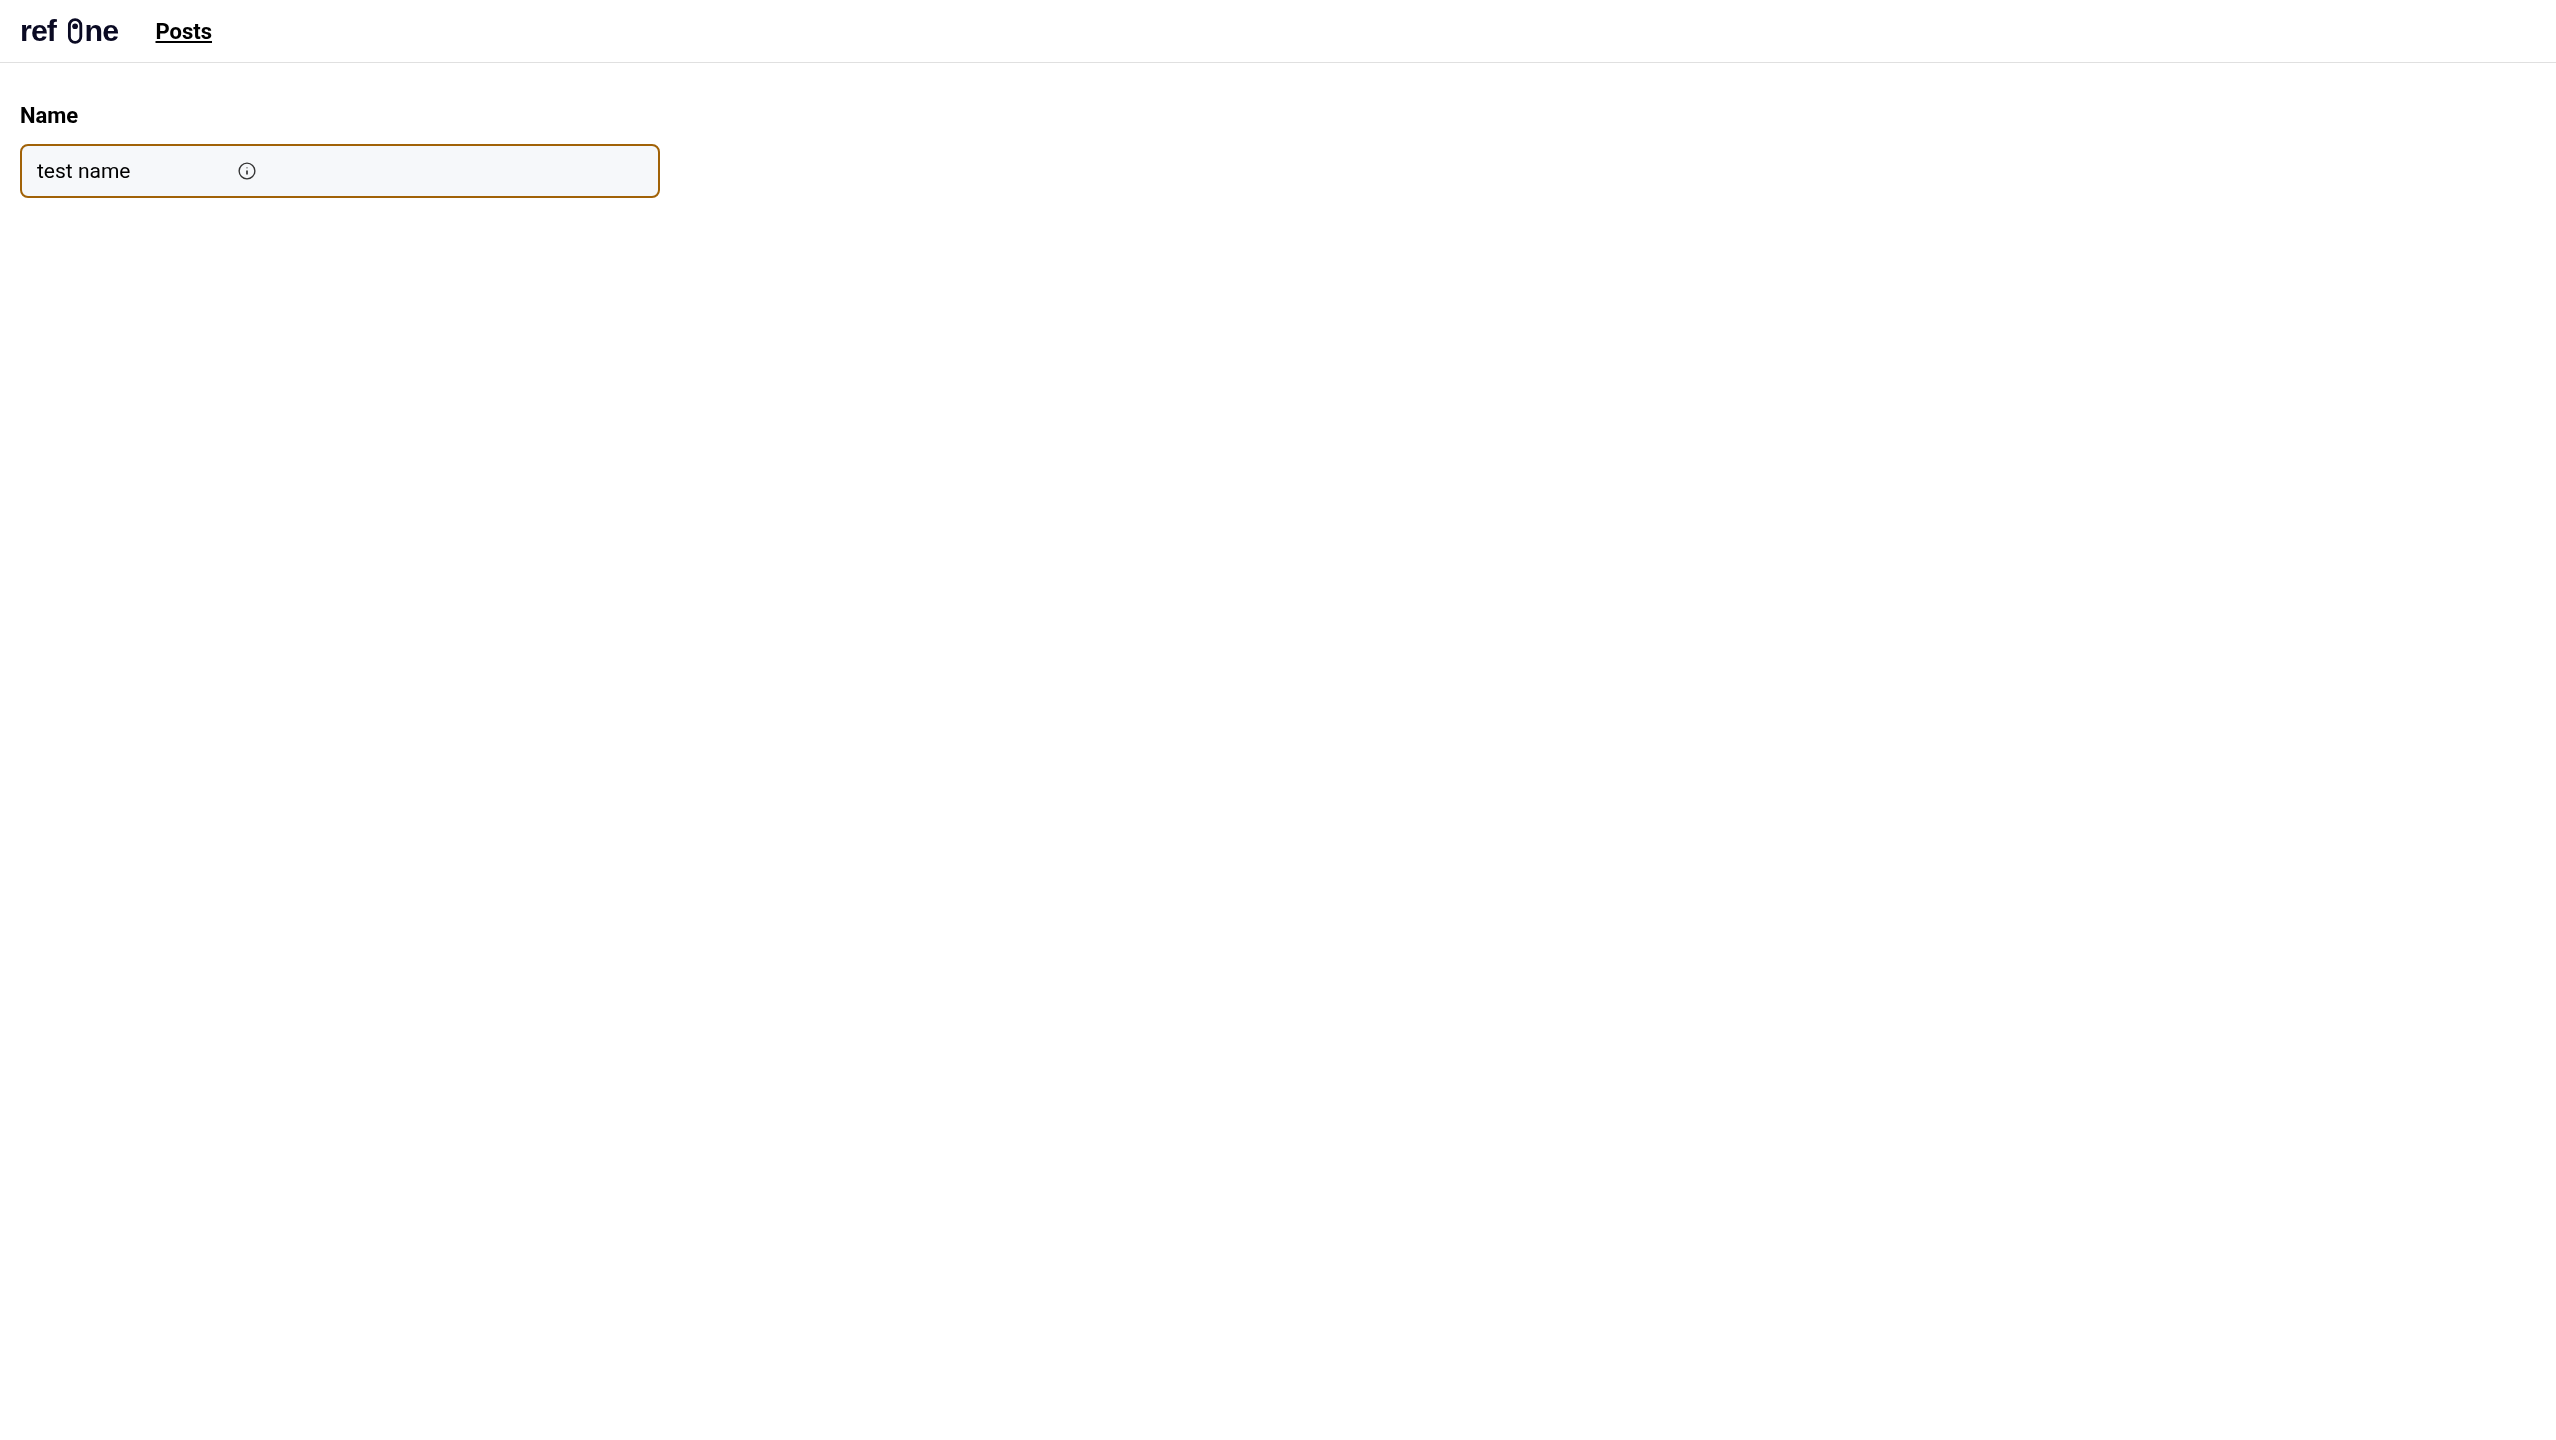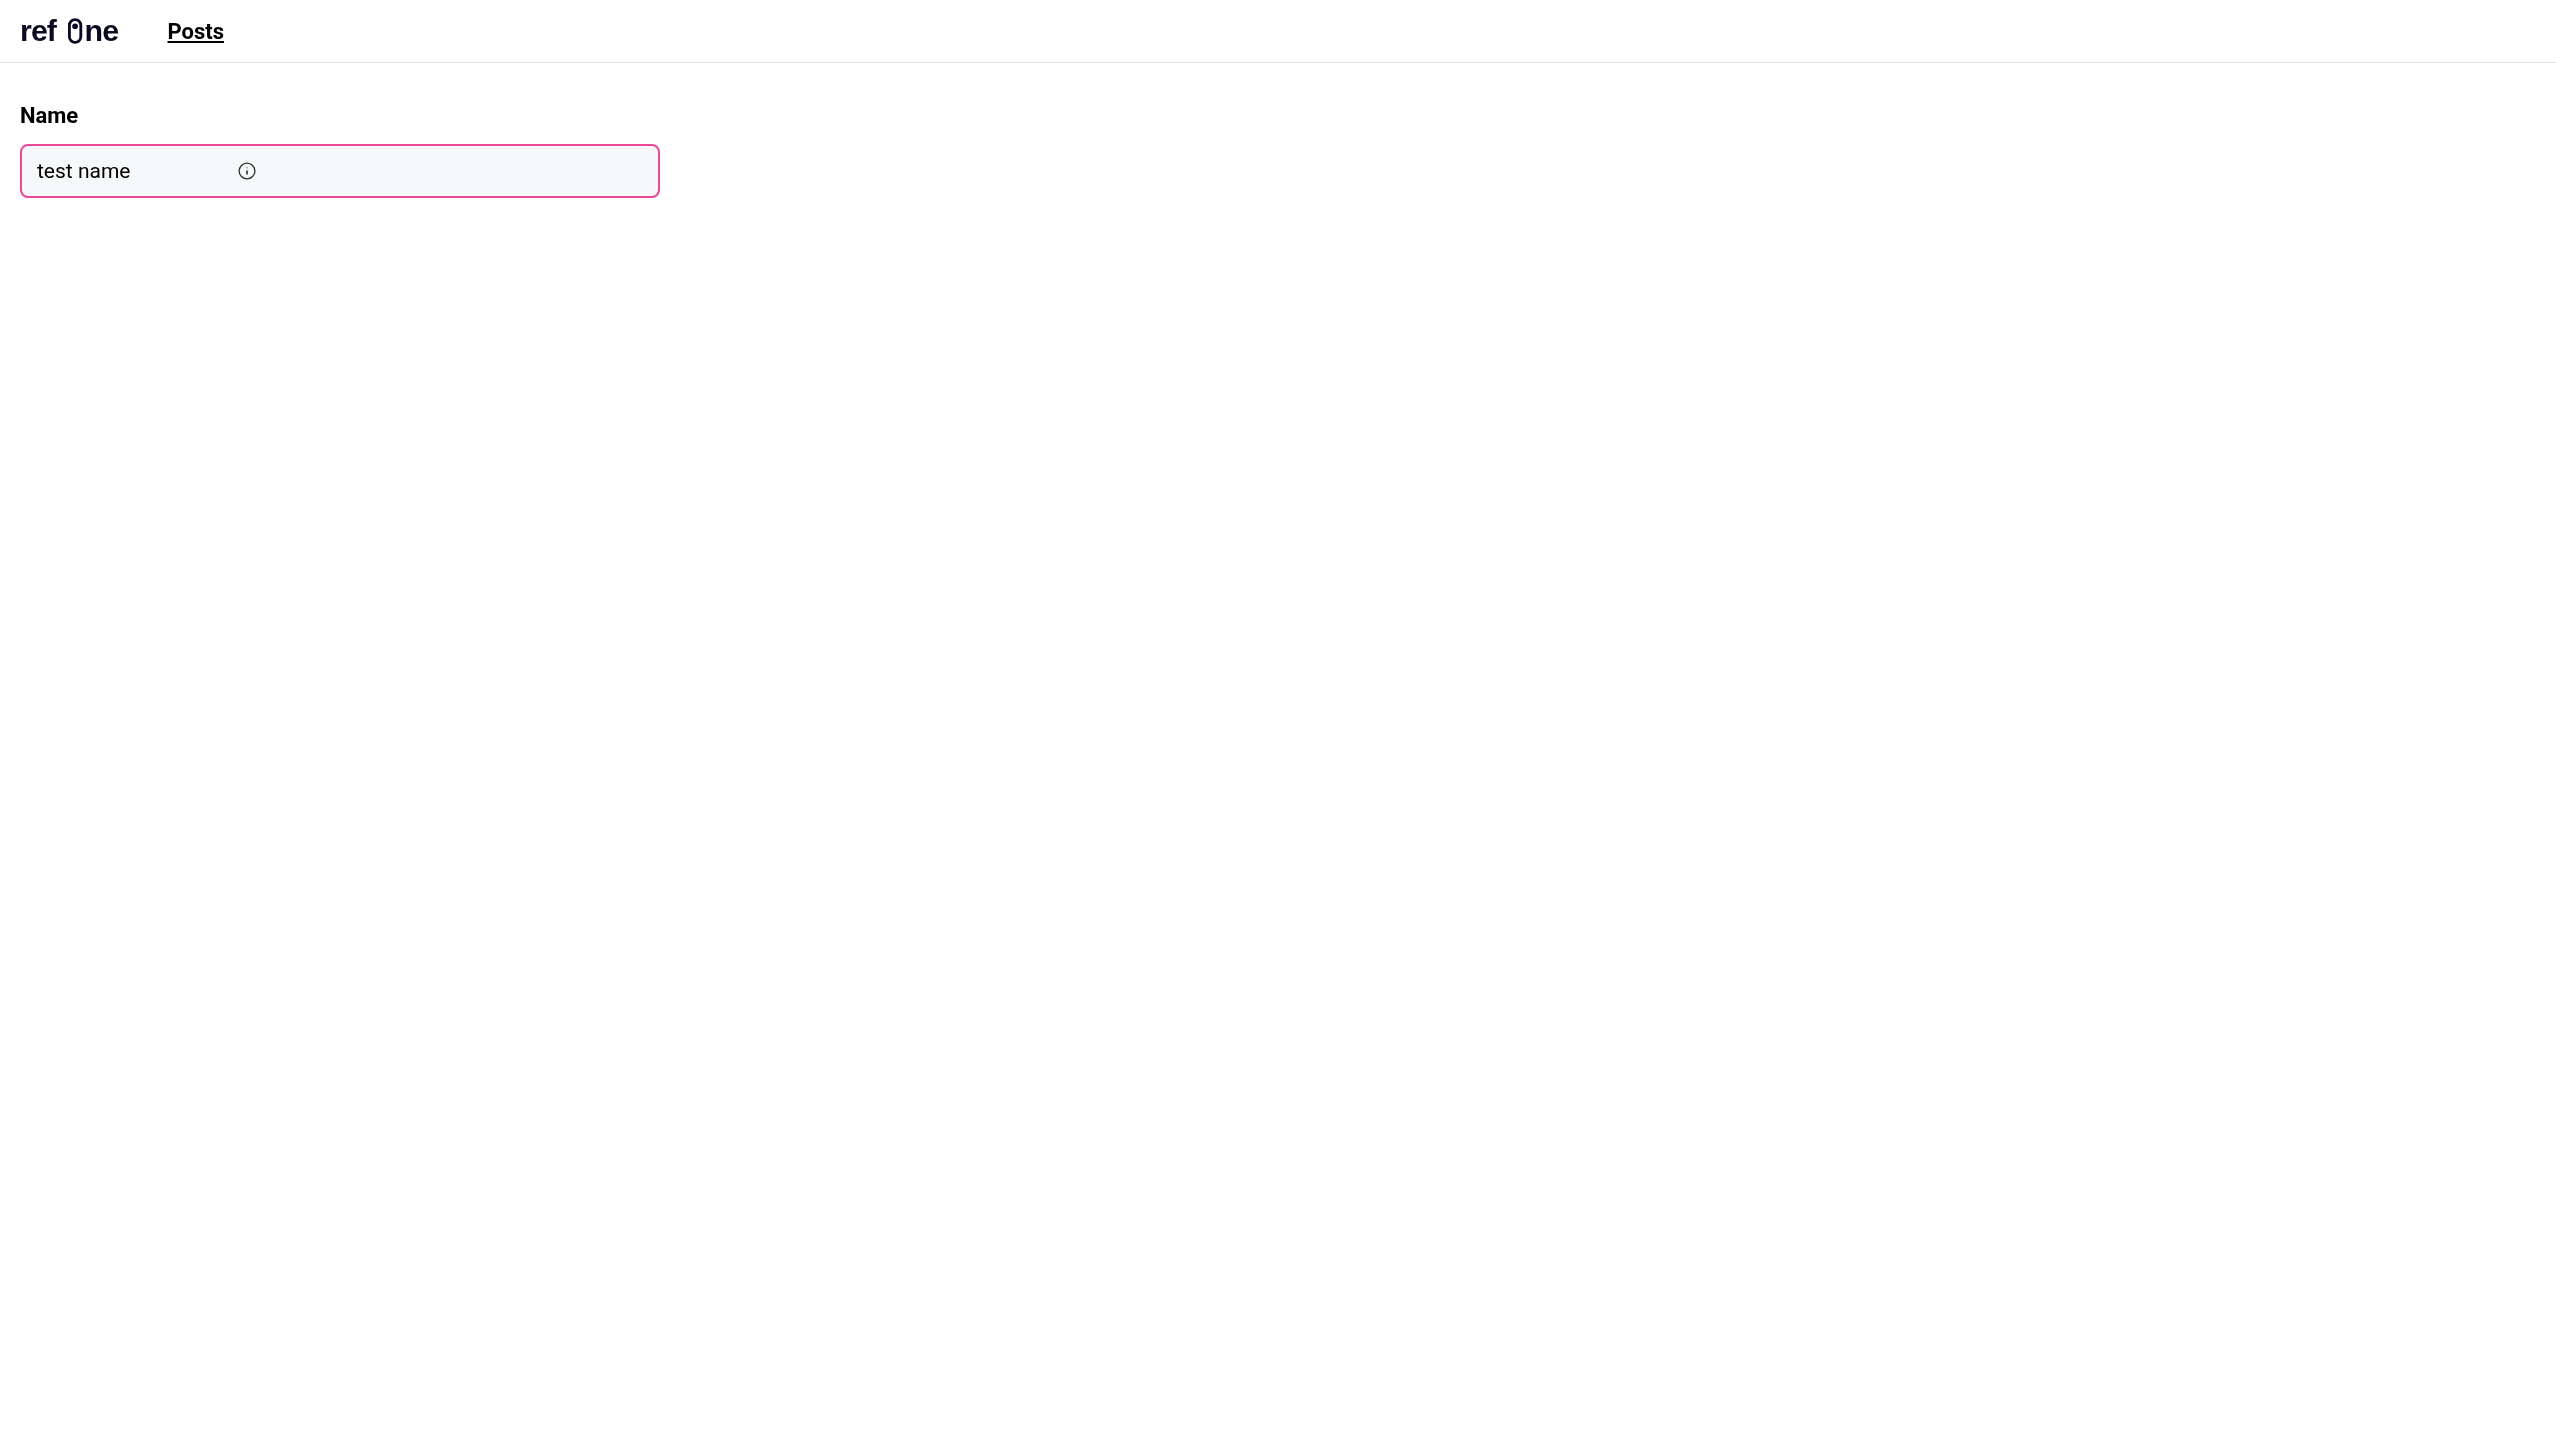"ref" .header { gap: 24px -> 12px }
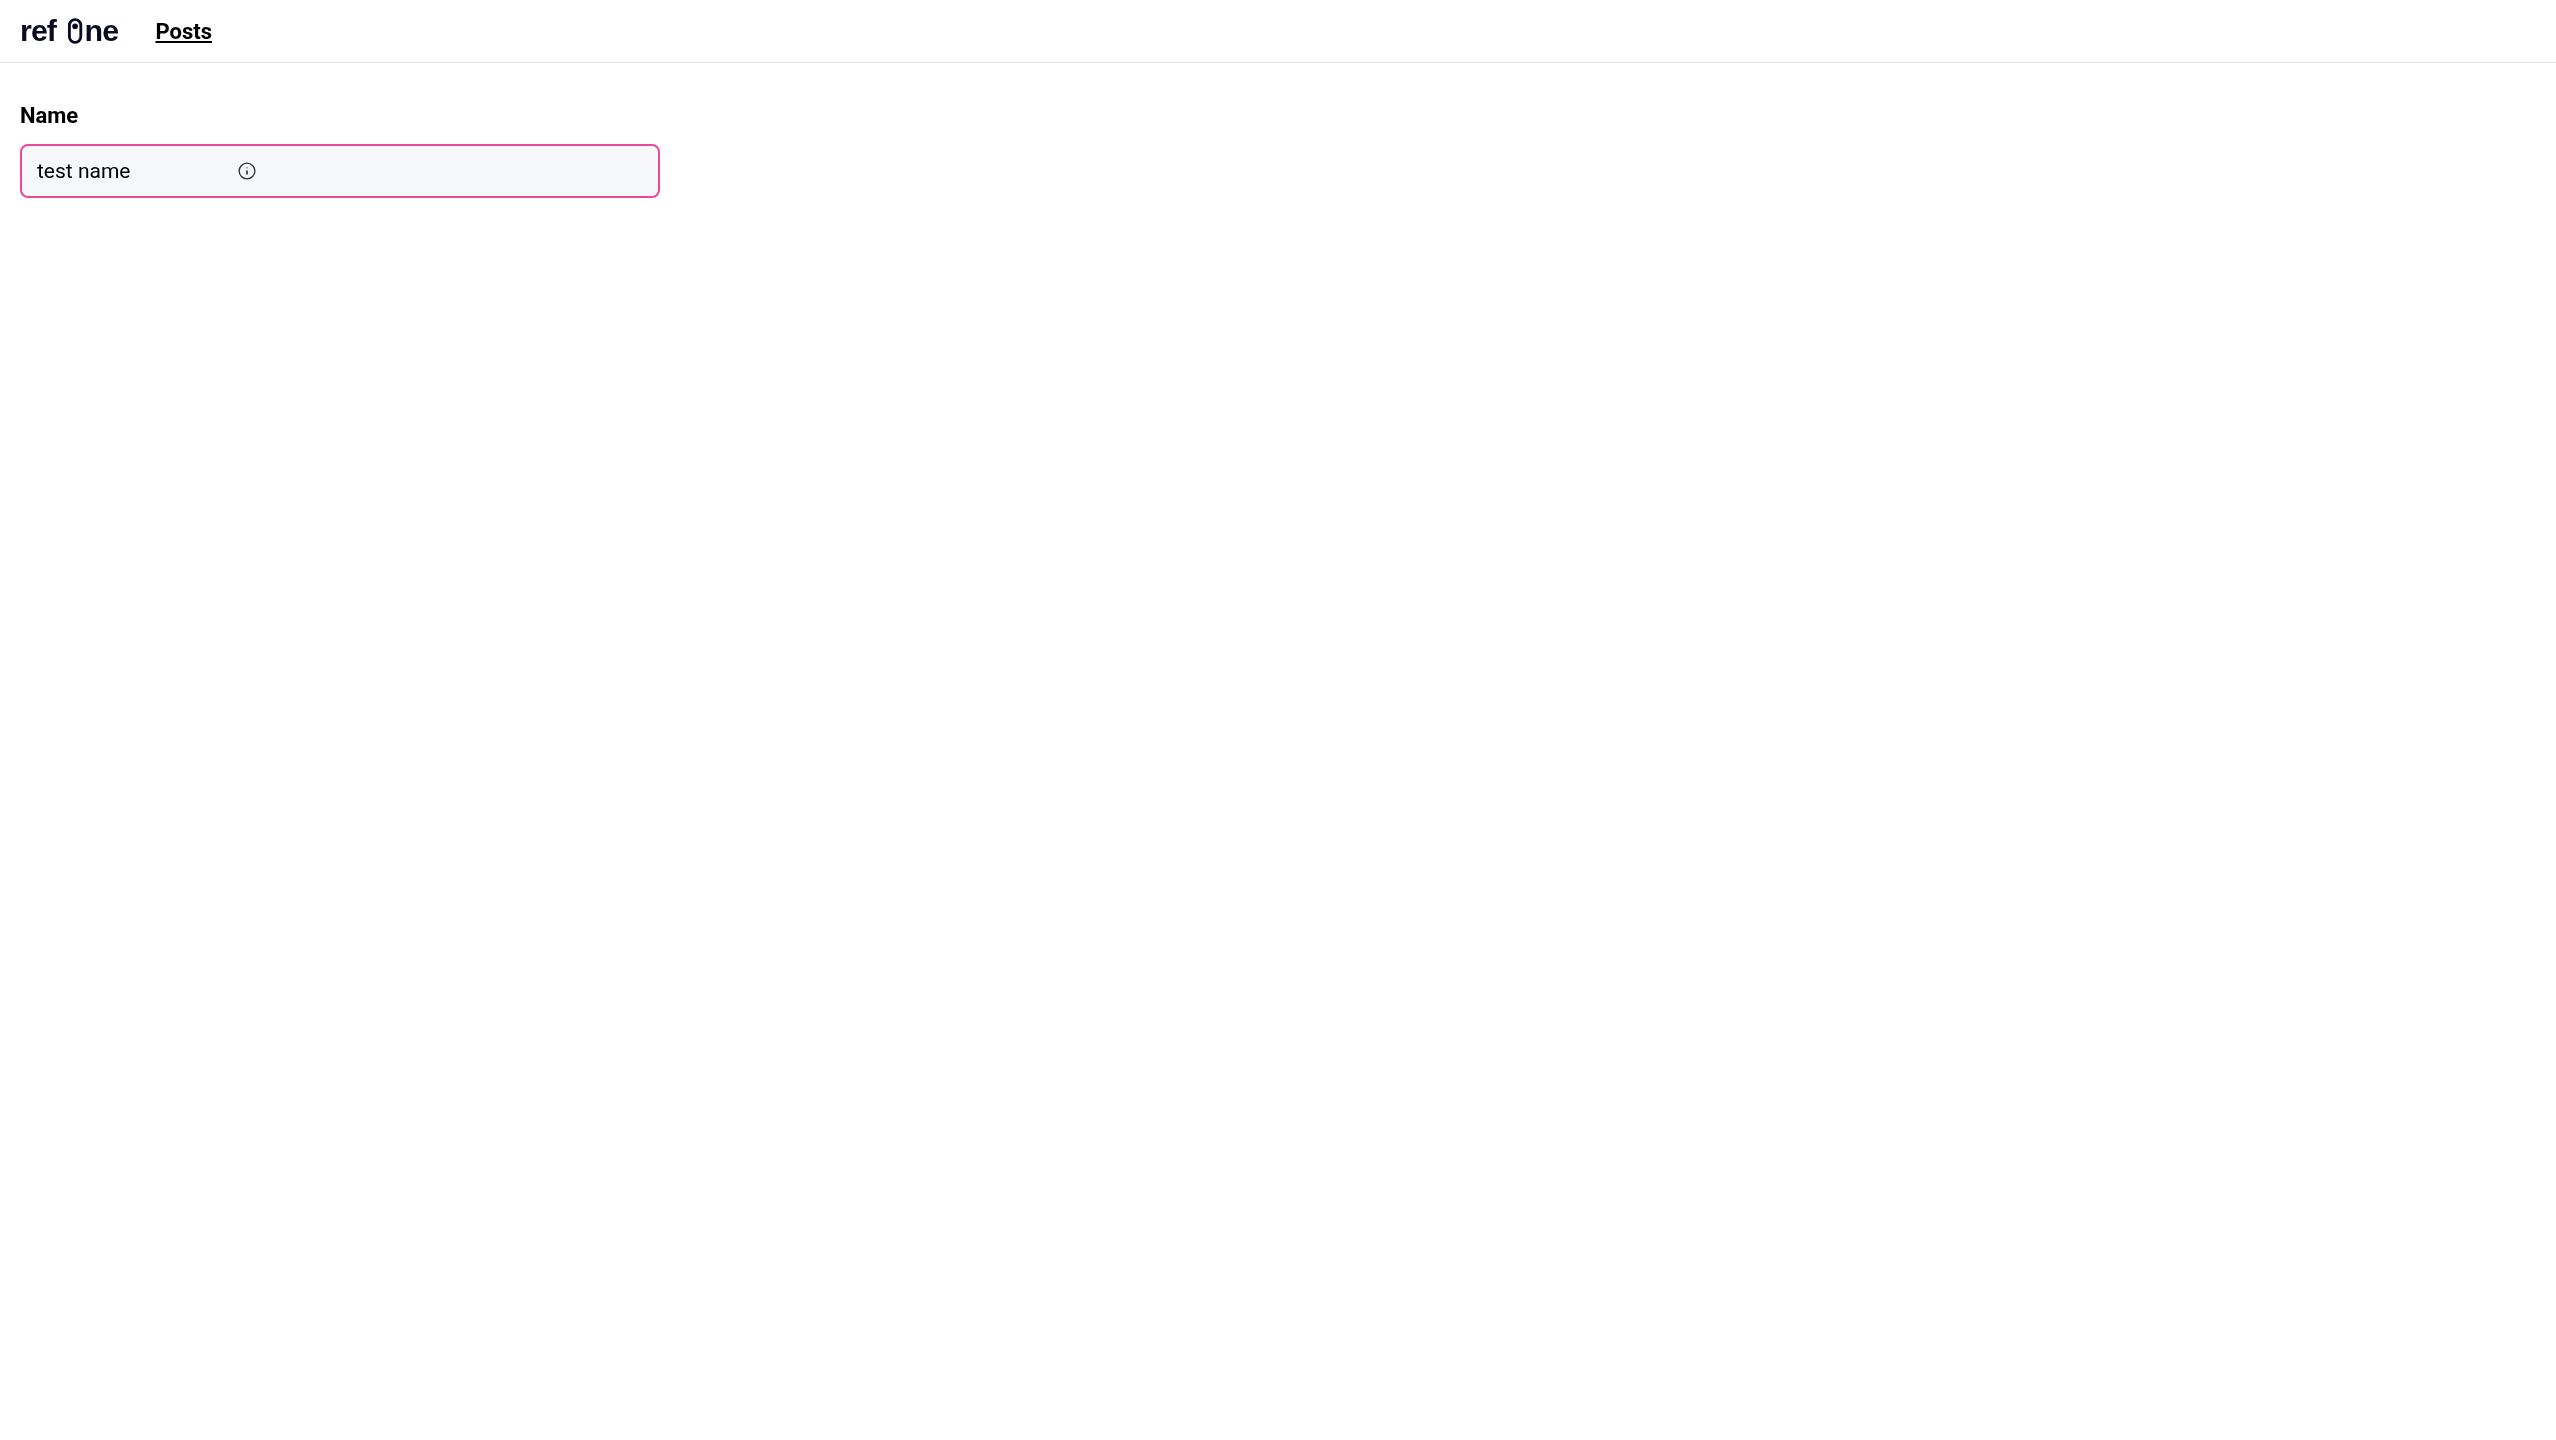"test name" .text-input.focused { border: 2px solid #ec4899 -> 2px solid #a16207 }
